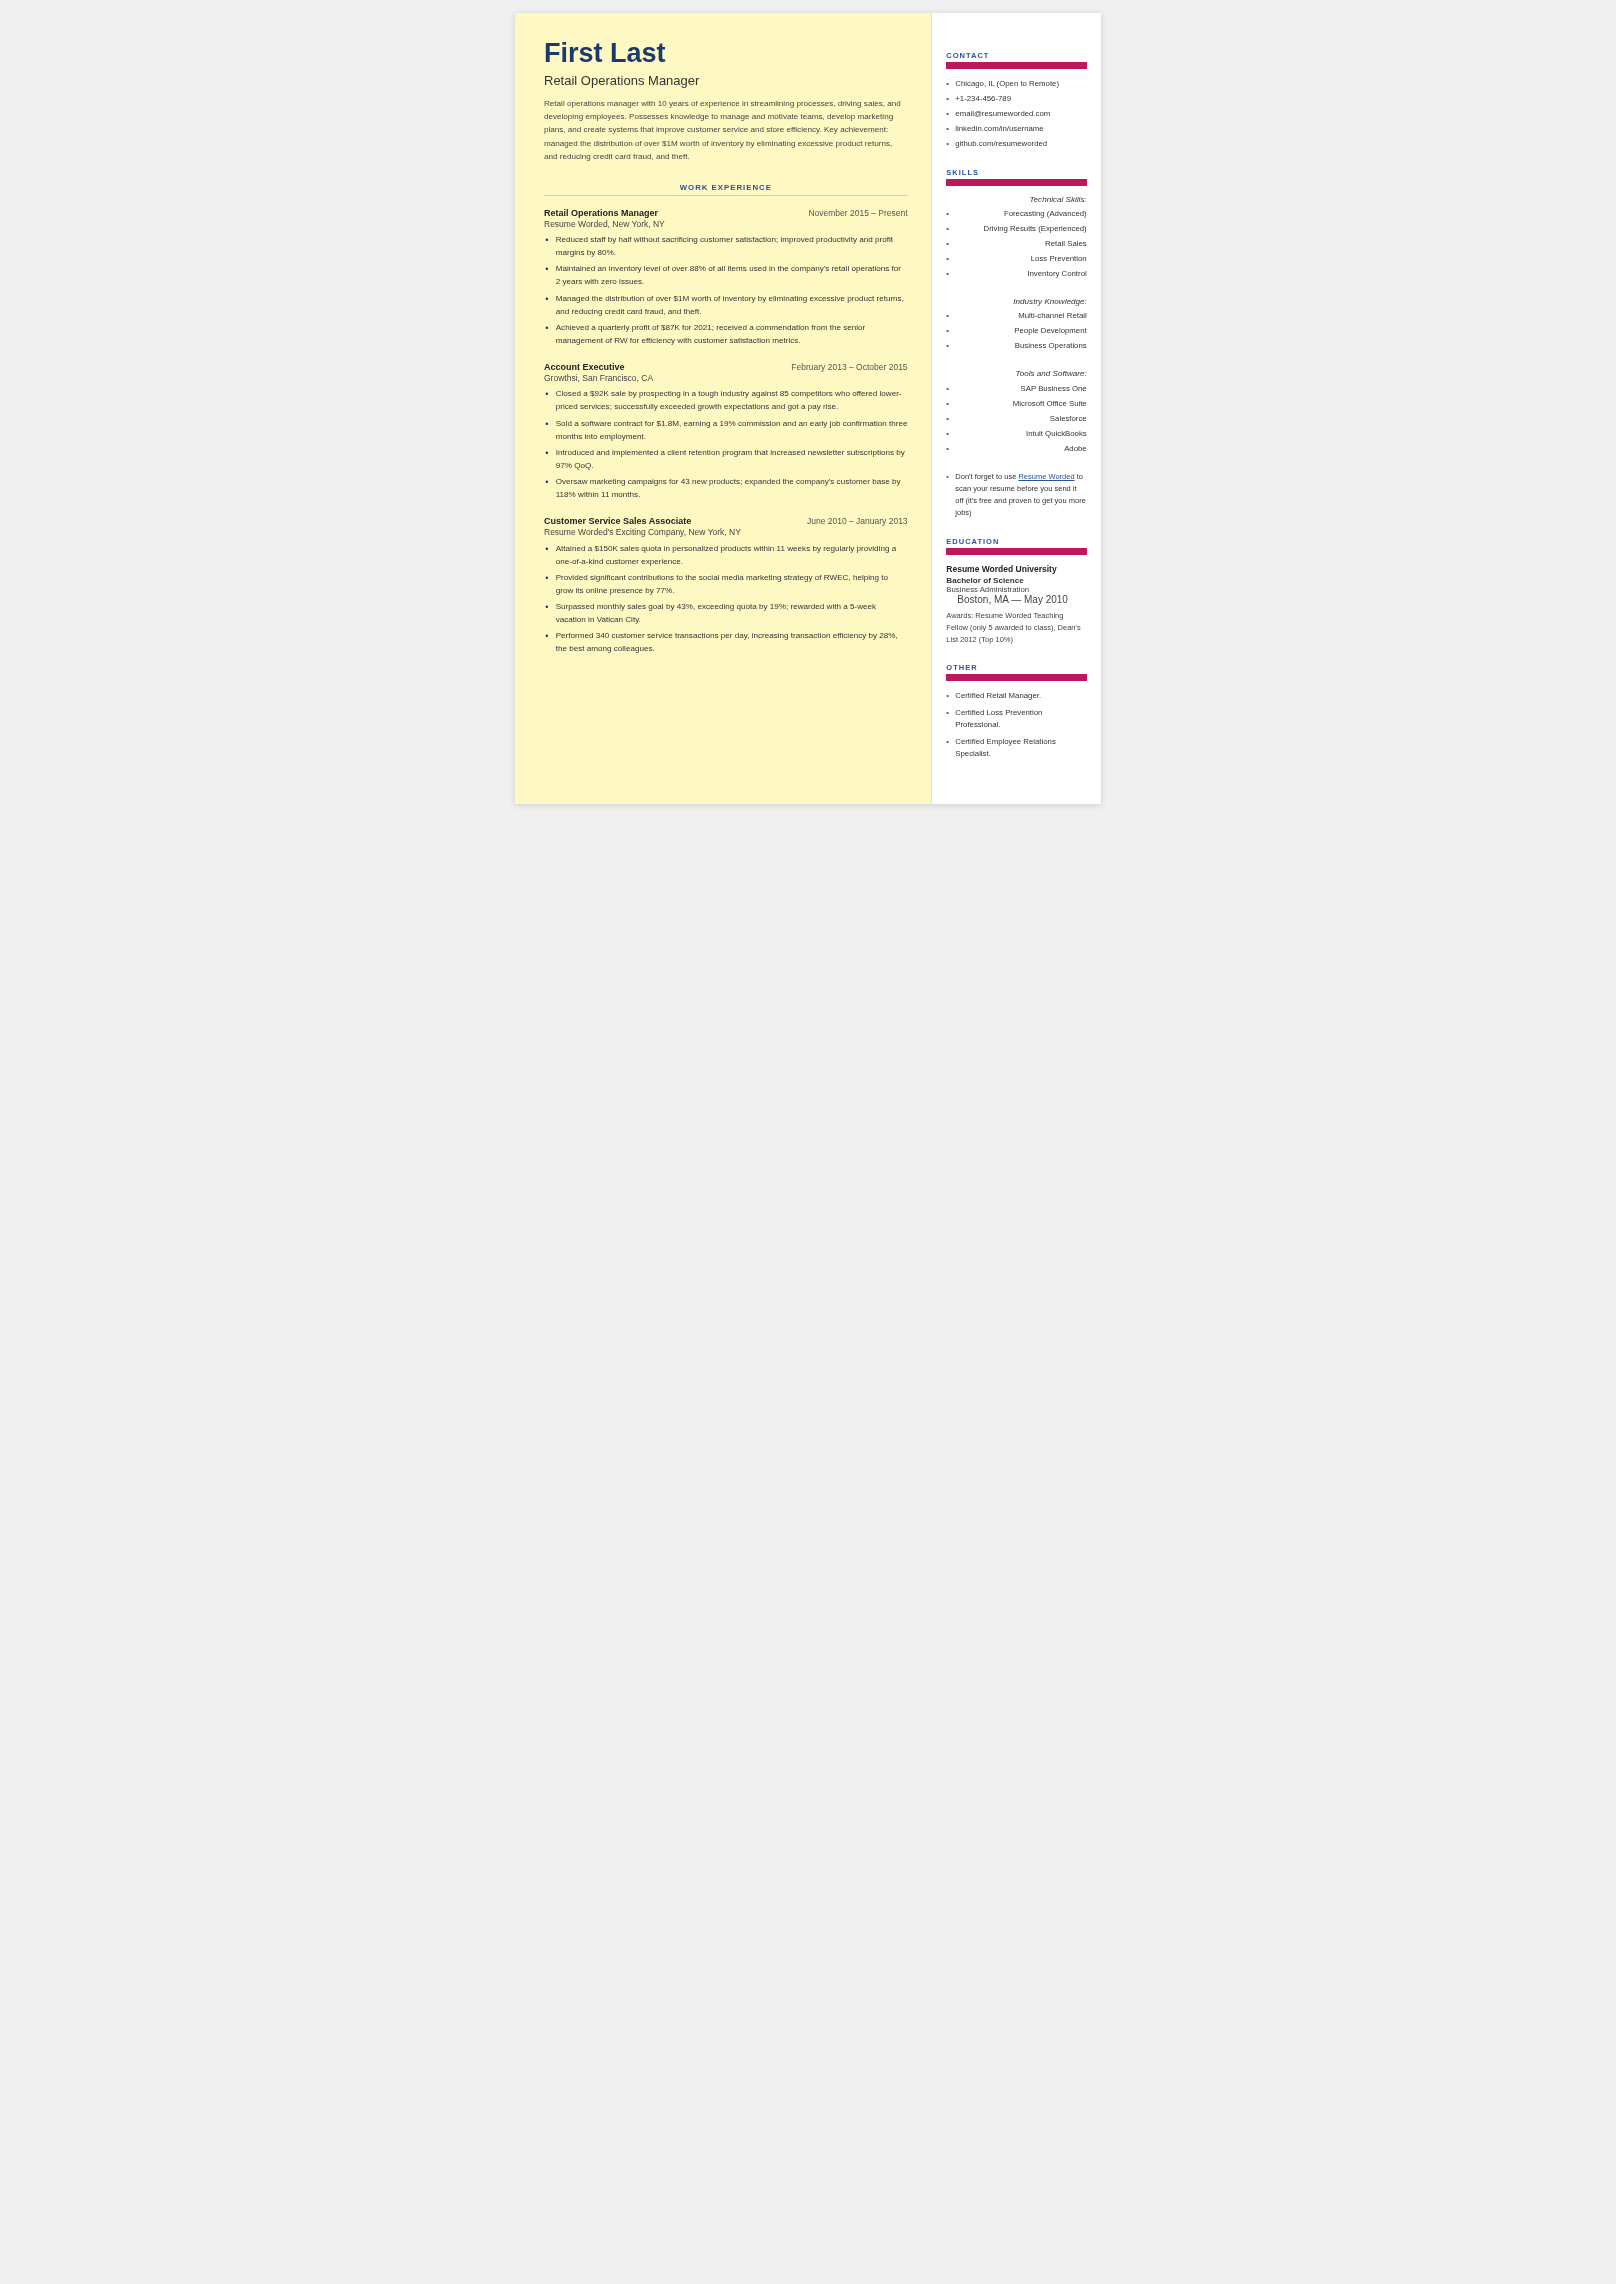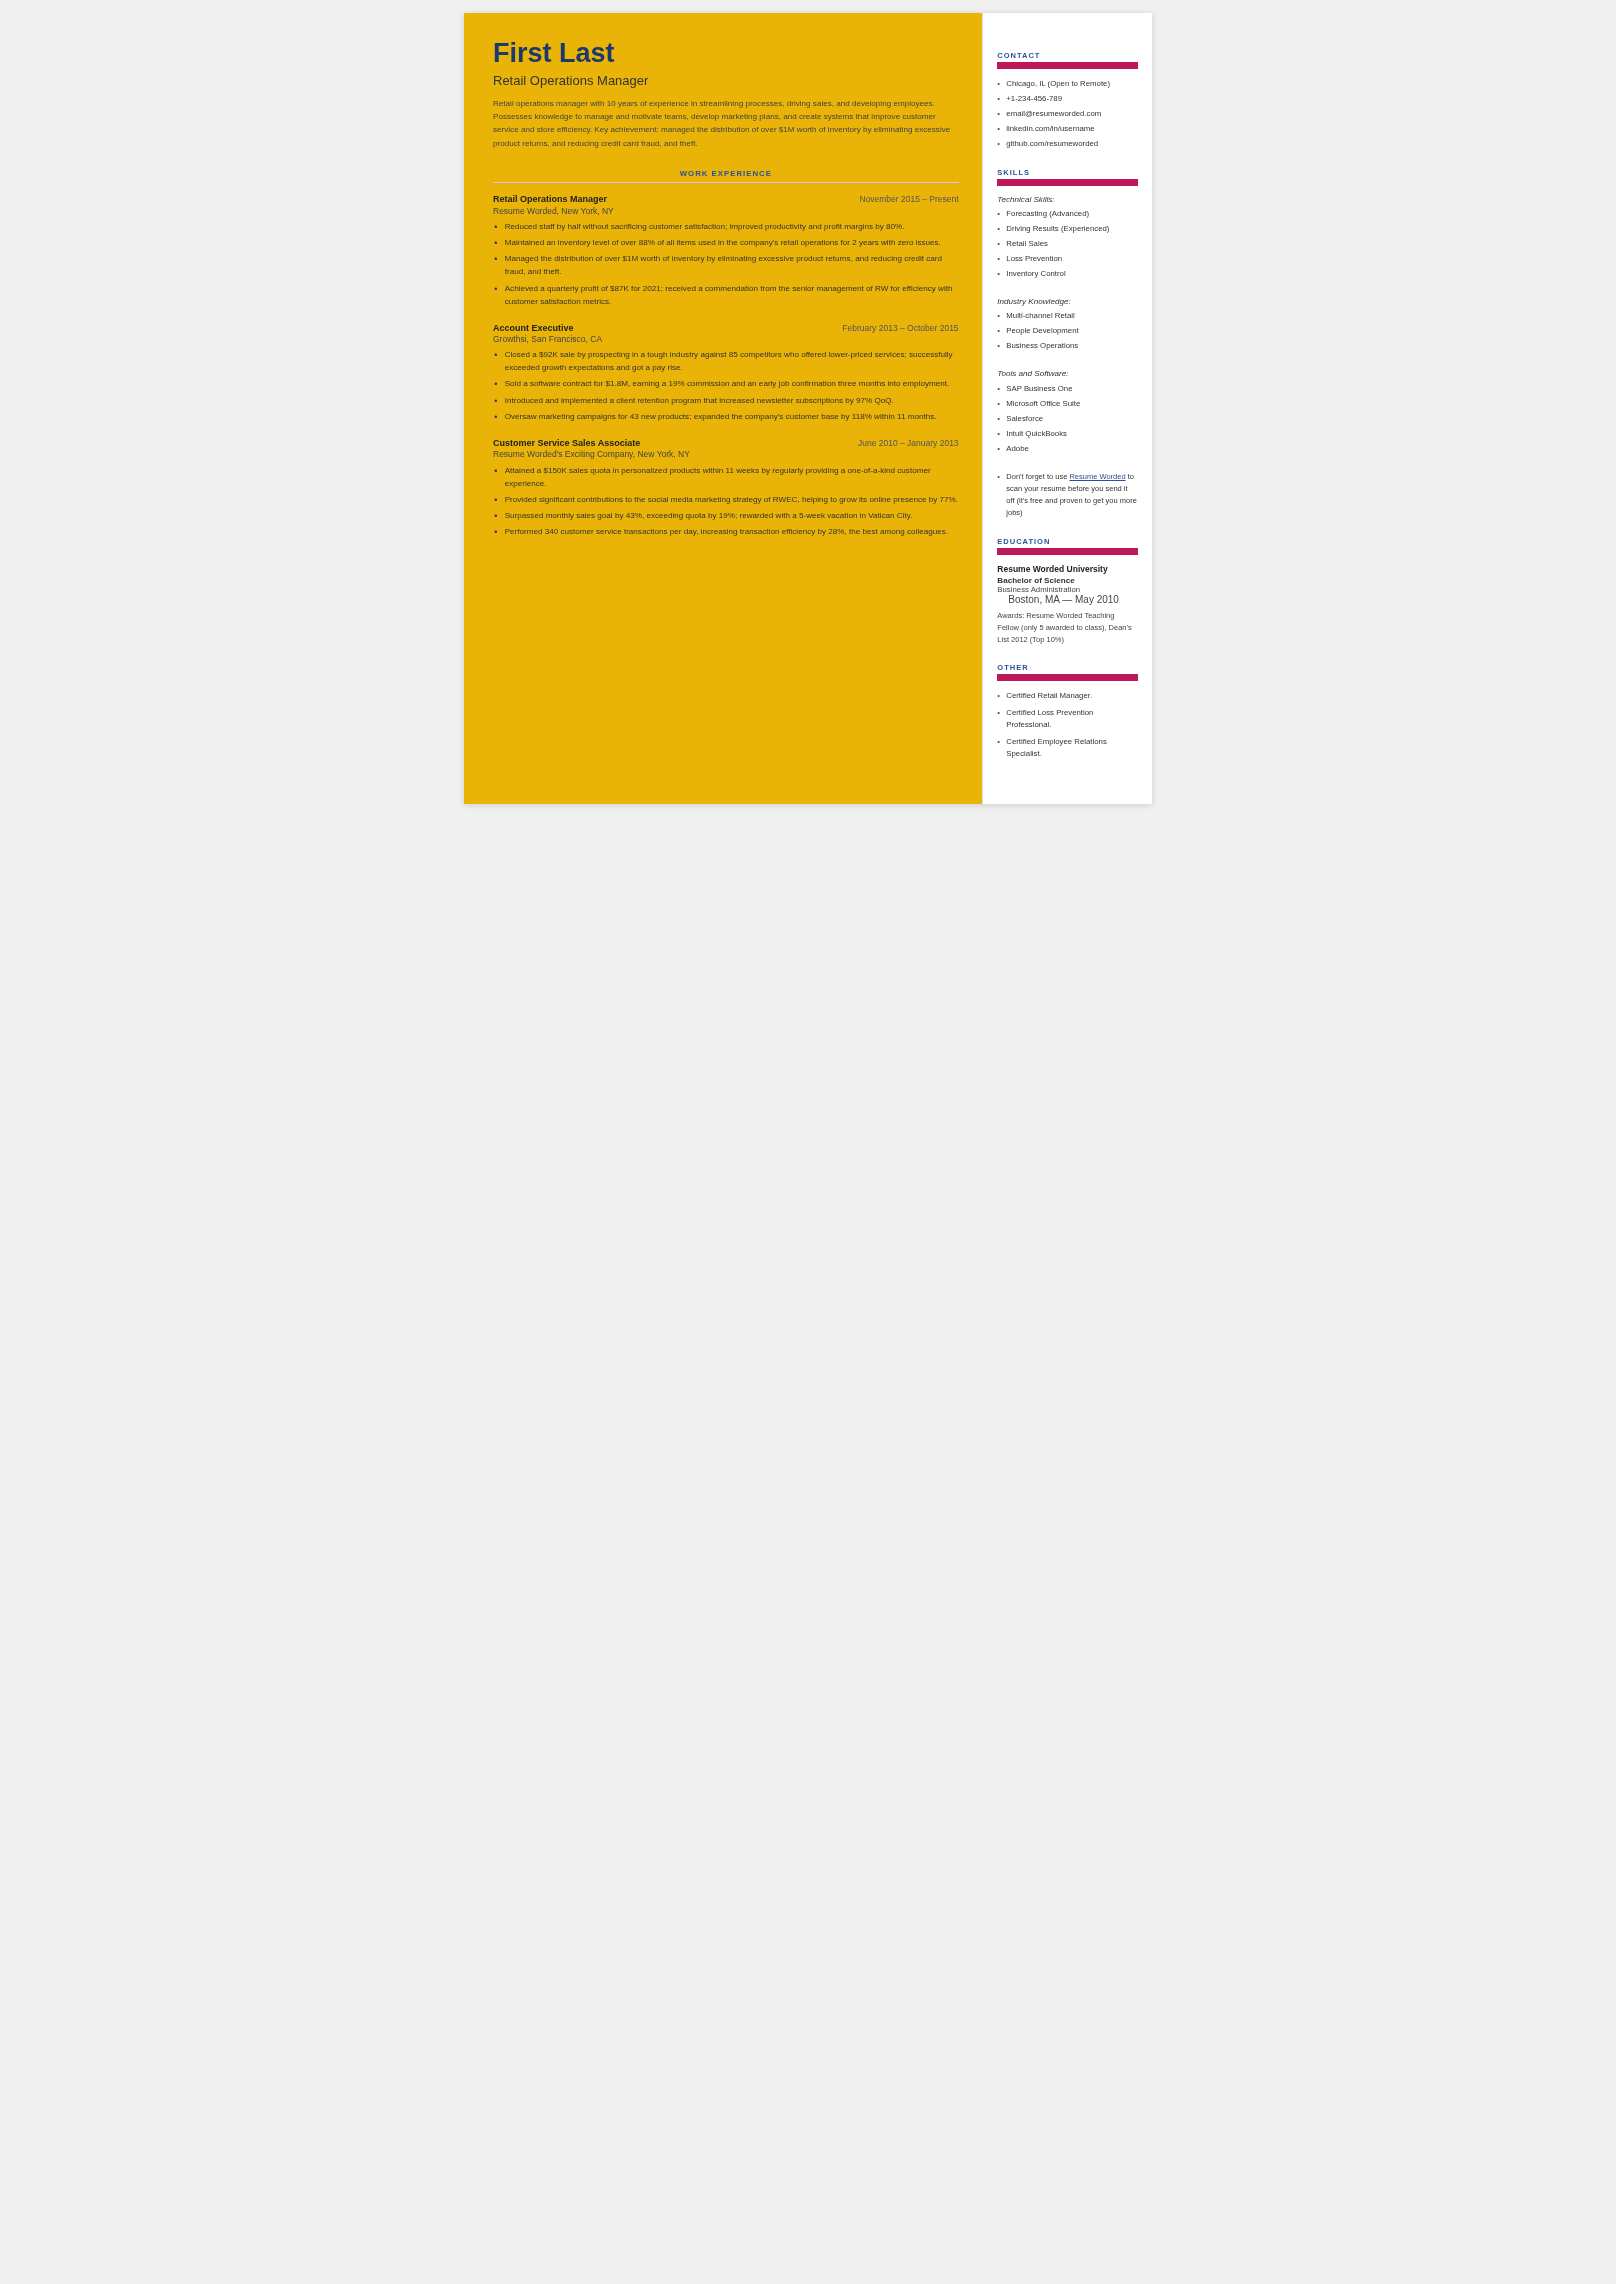"First Last" .page { background: #eab308 -> #fef9c3; width: 688px -> 586px }
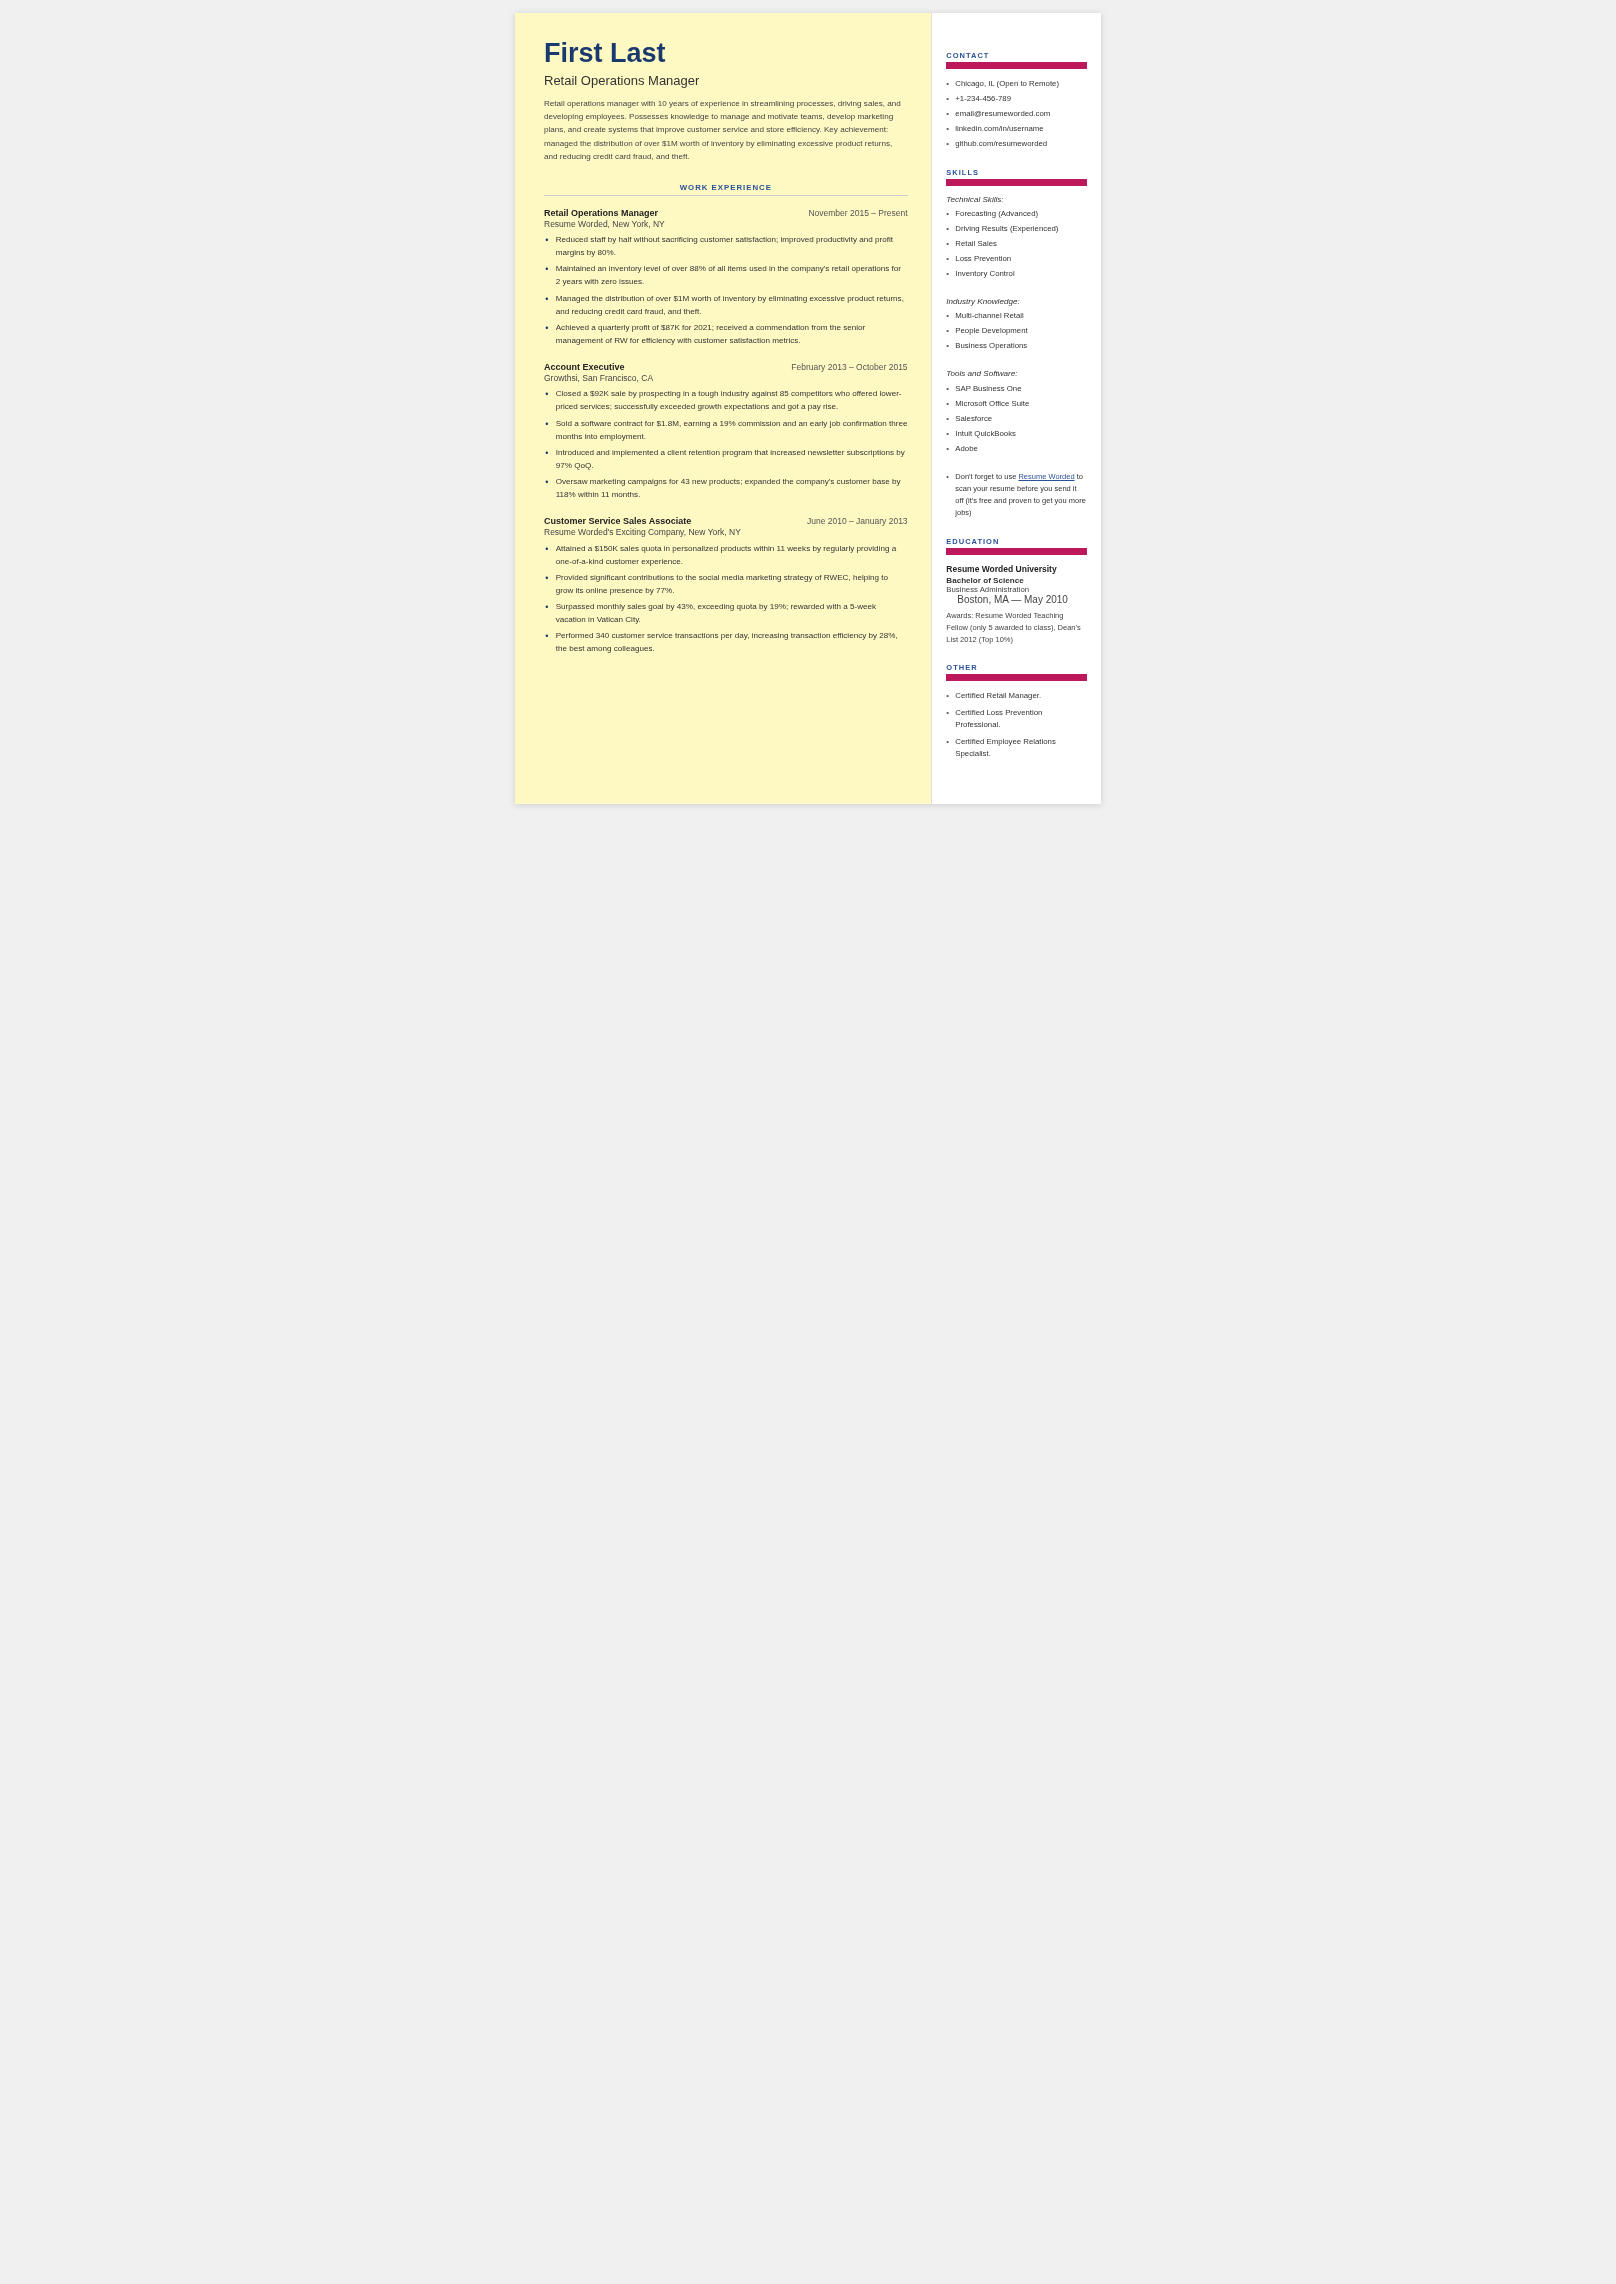"Technical Skills:" .skills-section { text-align: none -> right }
